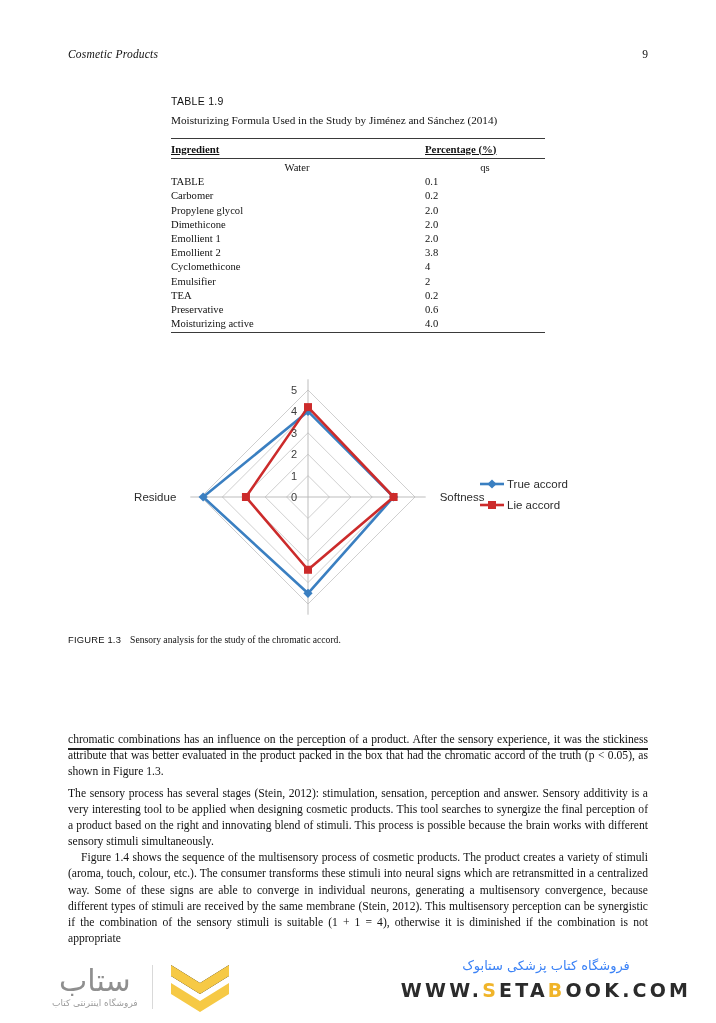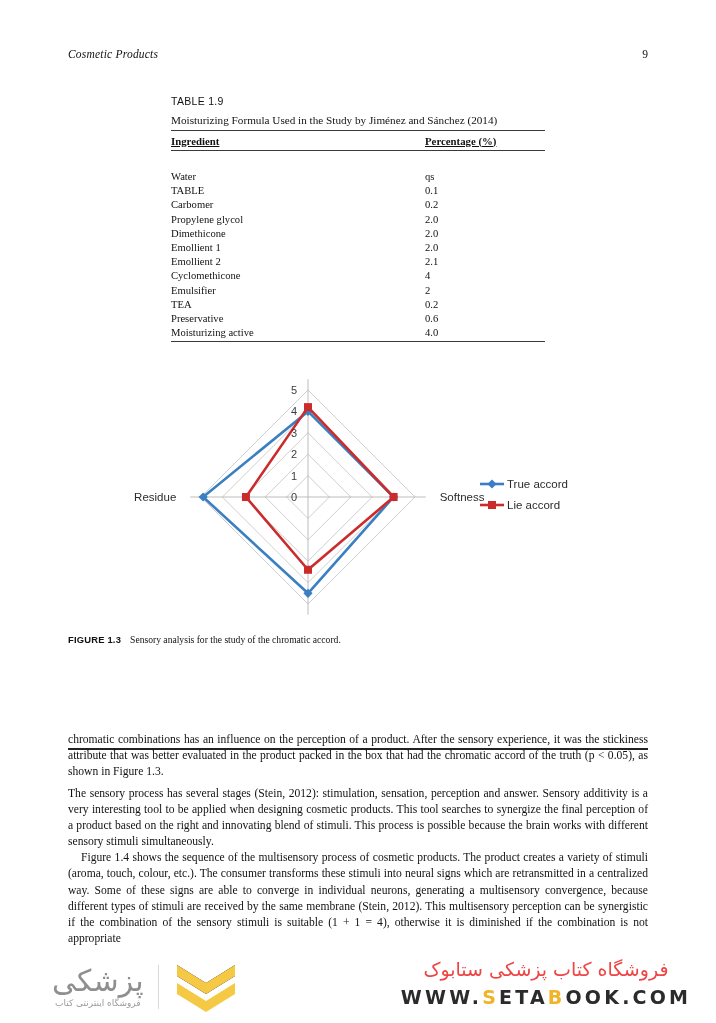"Moisturizing Formula Used in the" .table-caption { padding-bottom: 4px -> 12px }
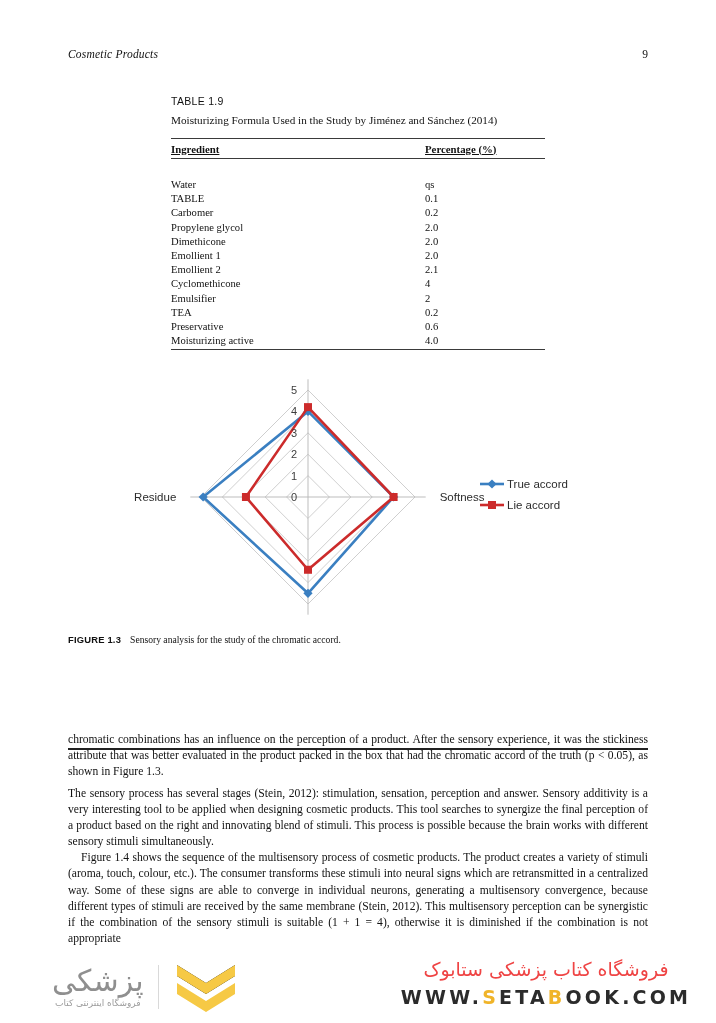"Water" table.data tbody tr:first-child td { padding-top: 20px -> 3px; text-align: none -> center }
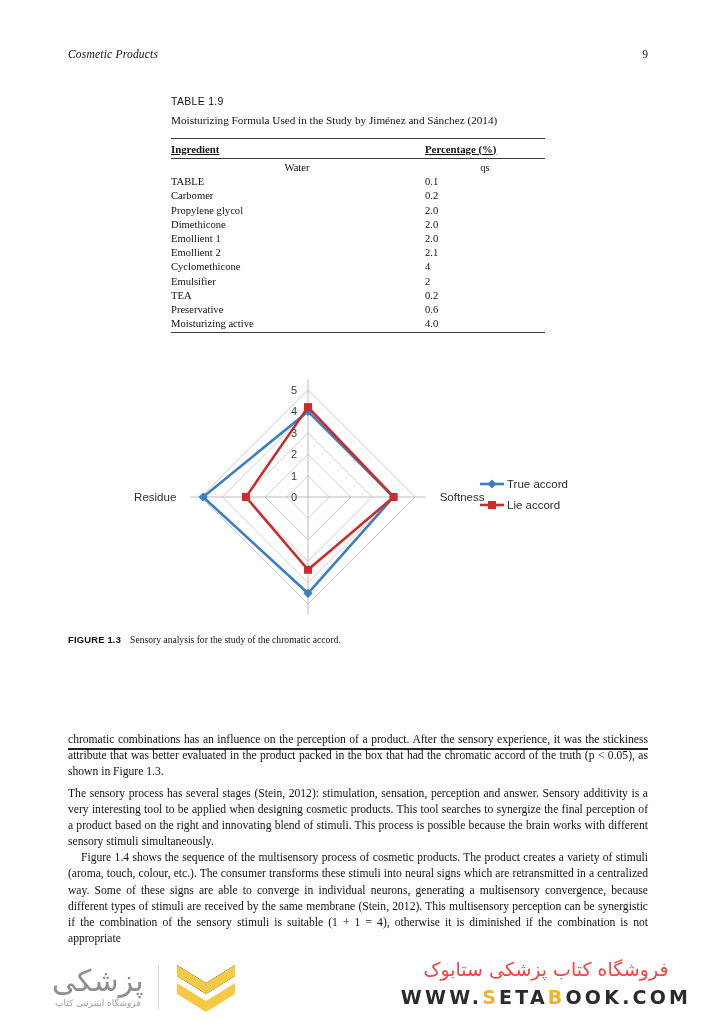"2.1" td.col-val { text: 2.1 -> 3.8 }
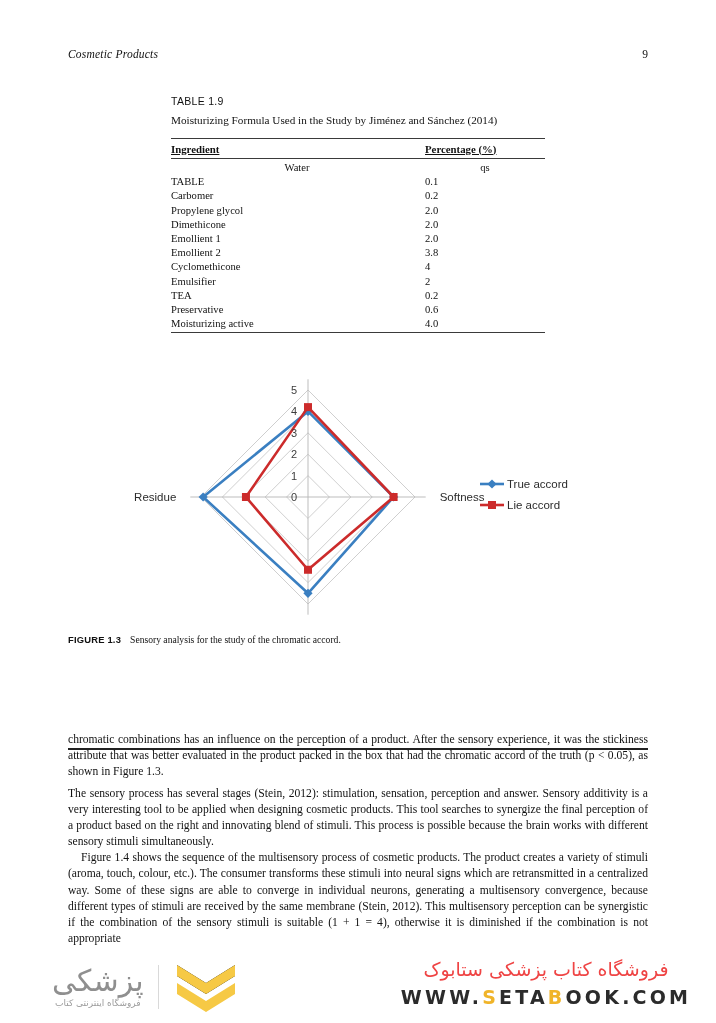"FIGURE 1.3" .figure-caption .fig-label { font-weight: bold -> normal }
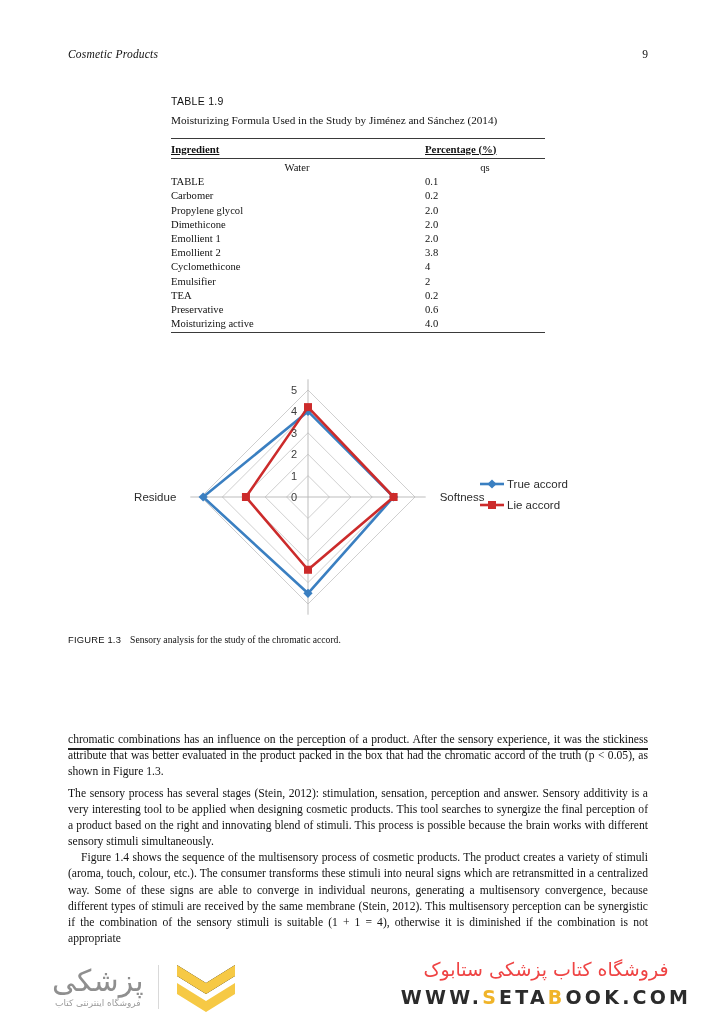"پزشکی" div.logo-script { text: پزشکی -> ستاب }
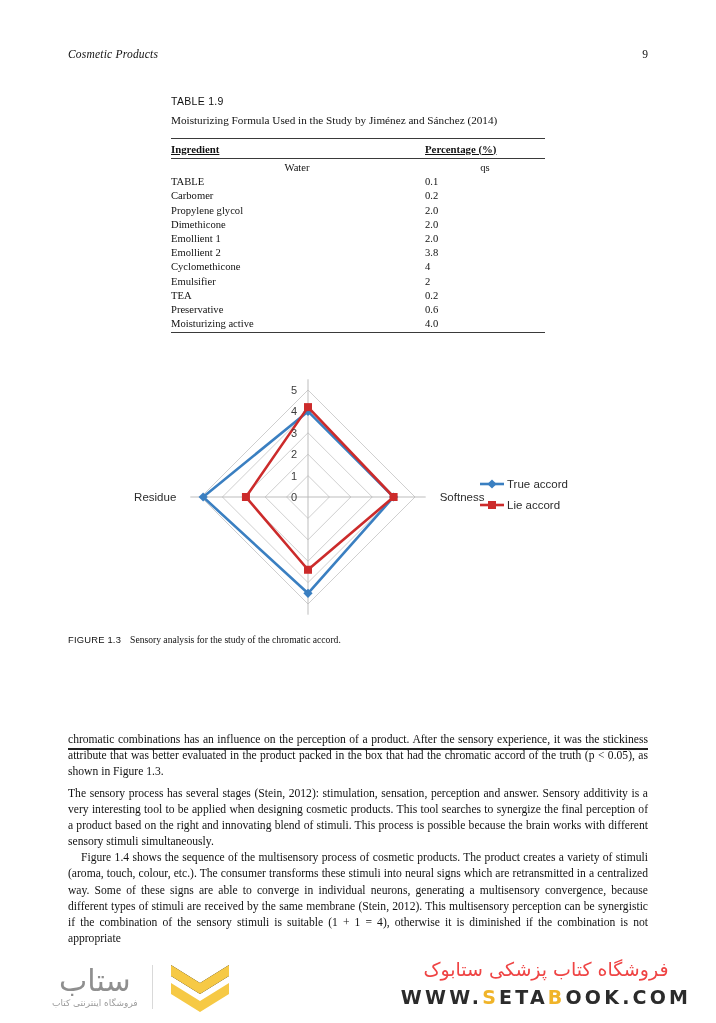"فروشگاه کتاب پزشکی ستابوک" .footer-fa { color: #ef4444 -> #3b82f6; font-size: 19px -> 13px }
